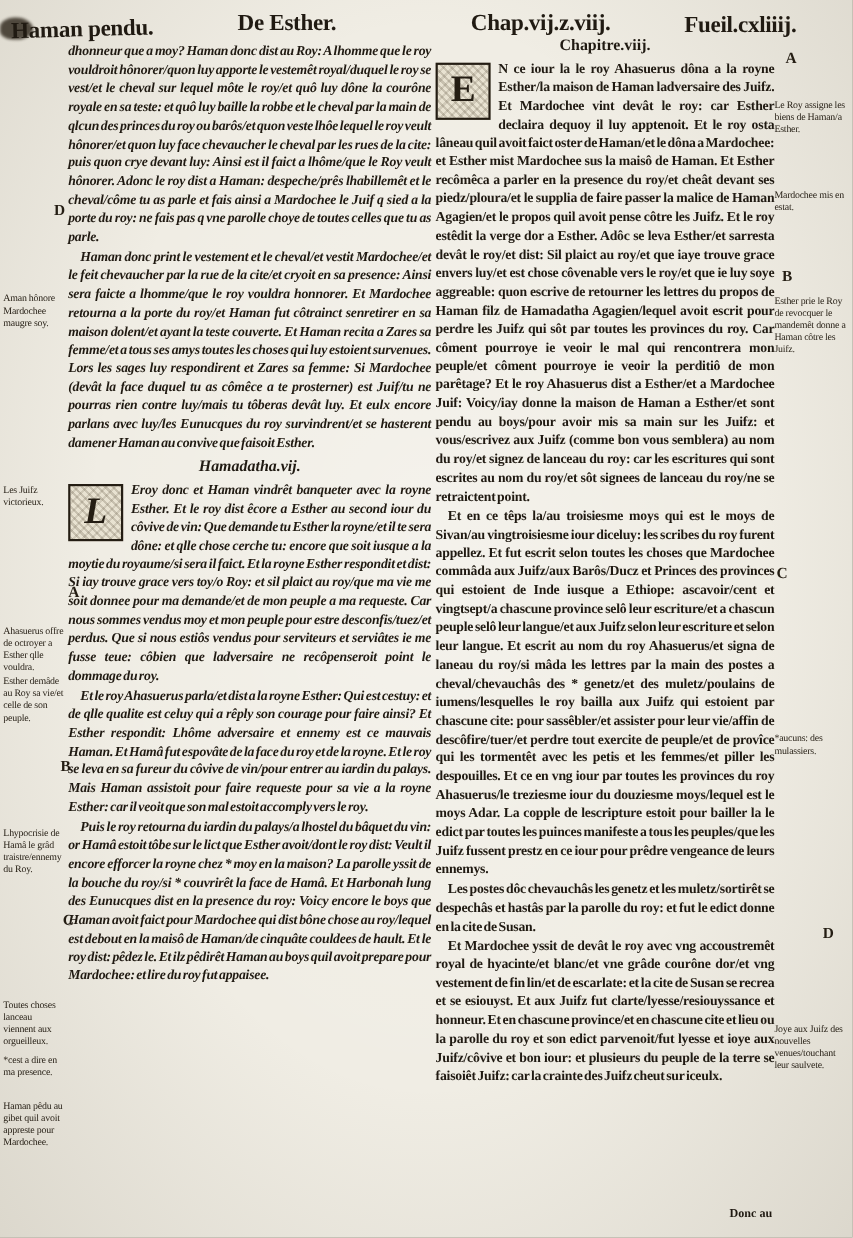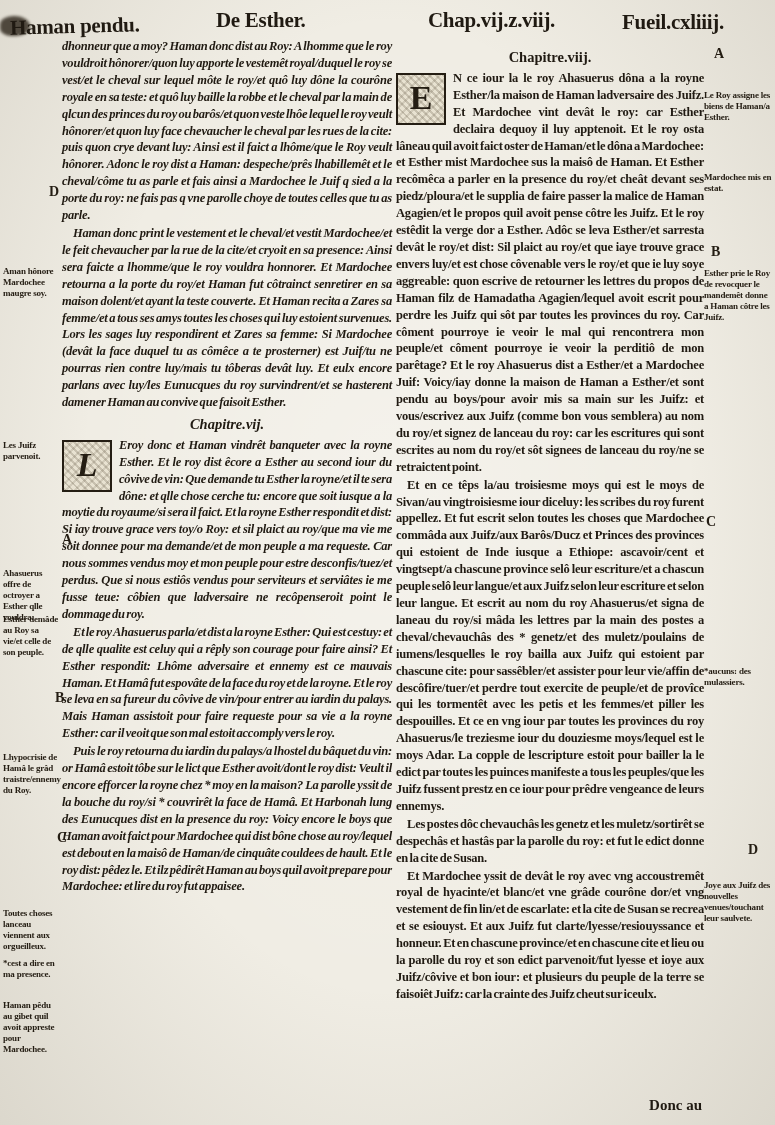"Chapitre.viij." h2.chap-heading { margin-top: 16px -> 0 }
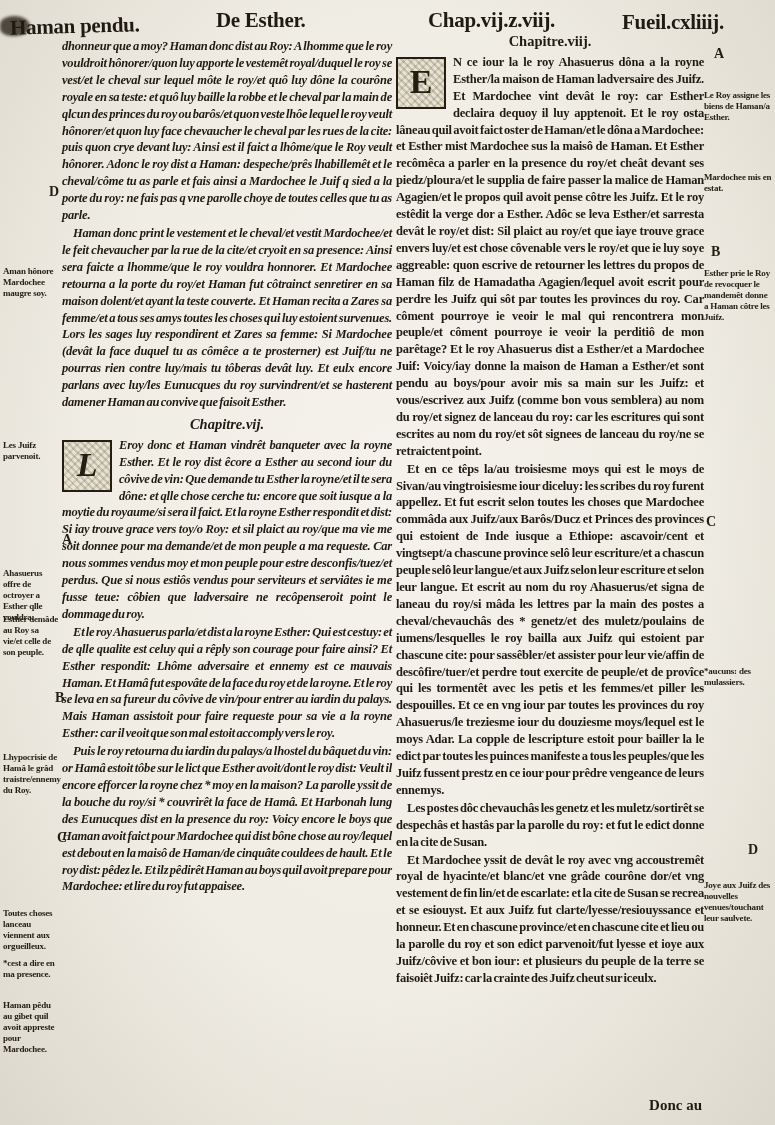"Le Roy assigne les biens" .note { font-weight: 700 -> 400 }
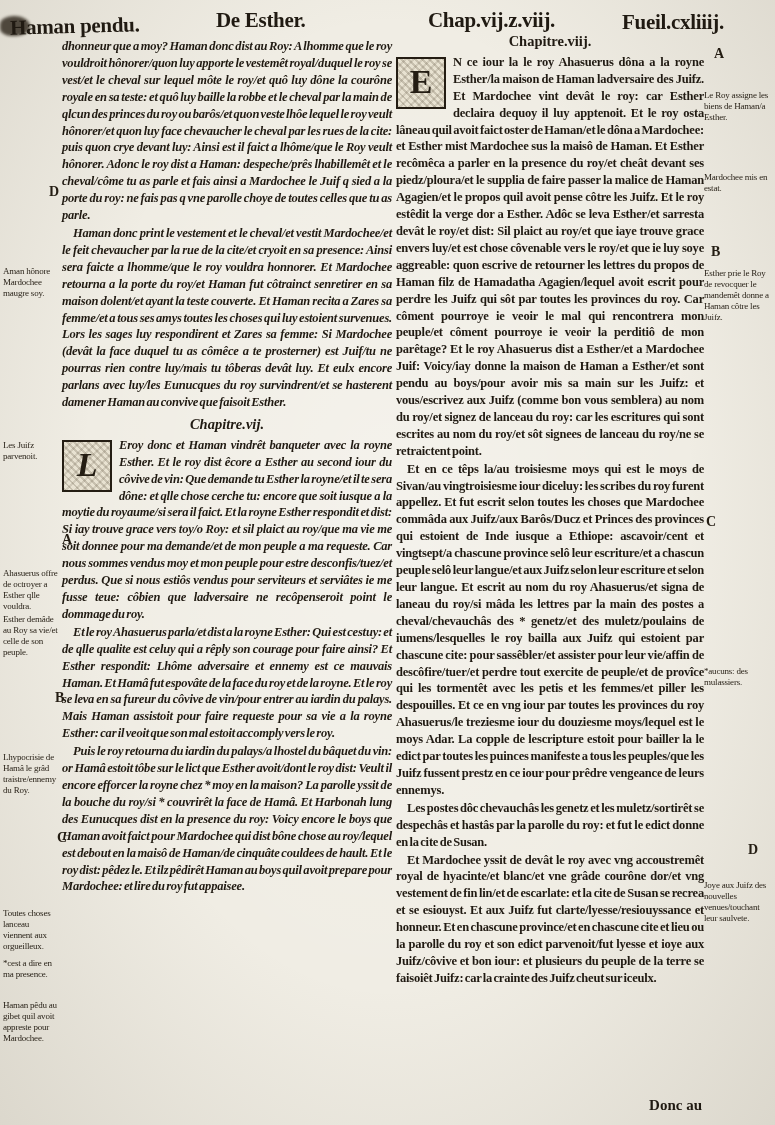"Chapitre.vij." h2.chap-heading { text: Chapitre.vij -> Hamadatha.vij }
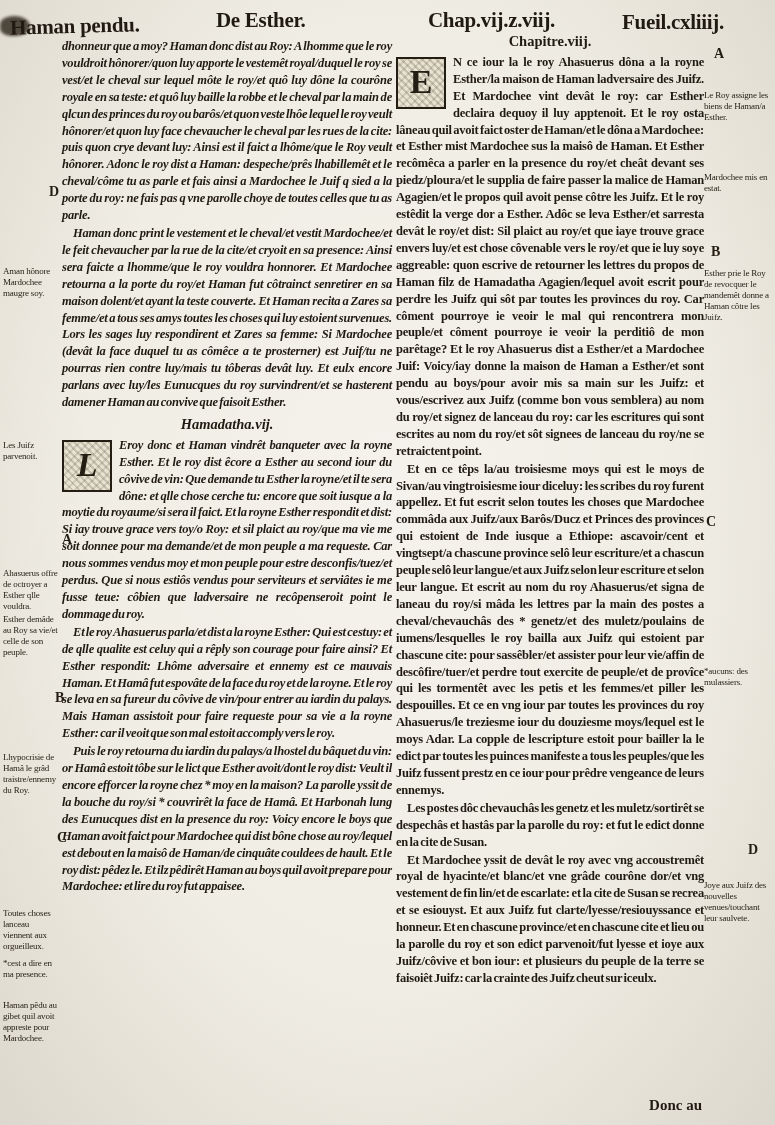"Les Juifz parvenoit." div.note { text: parvenoit -> victorieux }
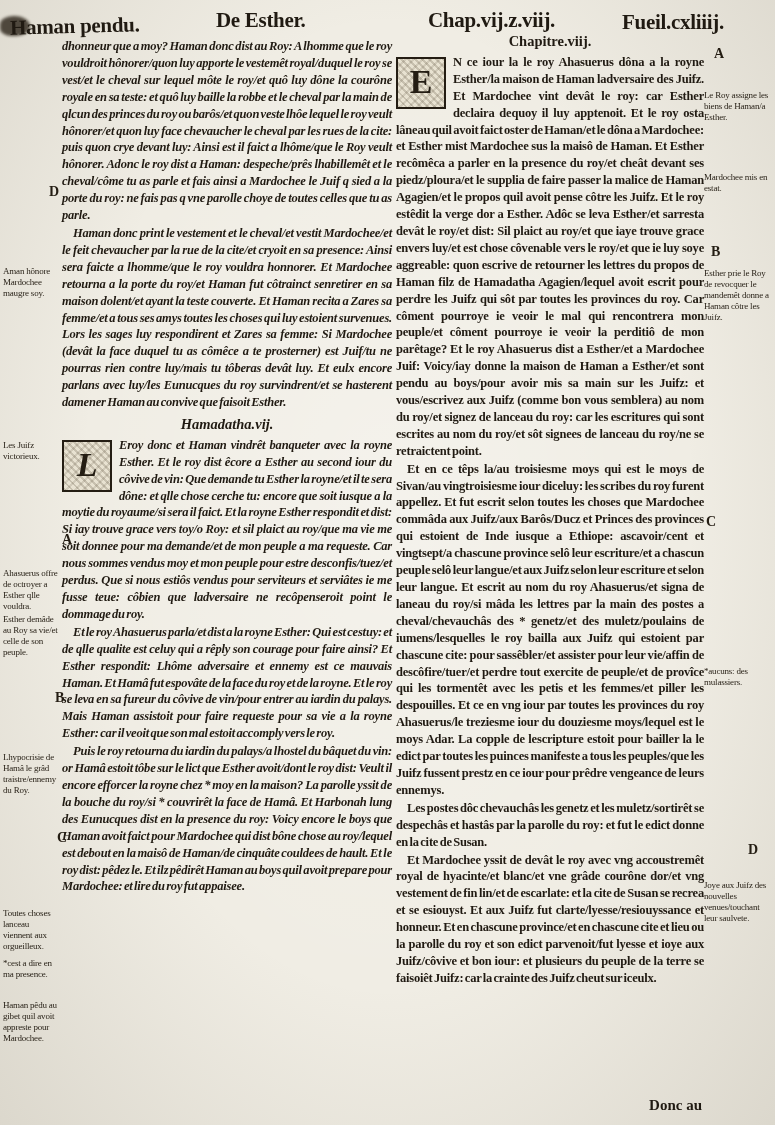"Joye aux Juifz des nouvelles" div.note { top: 880px -> 930px }
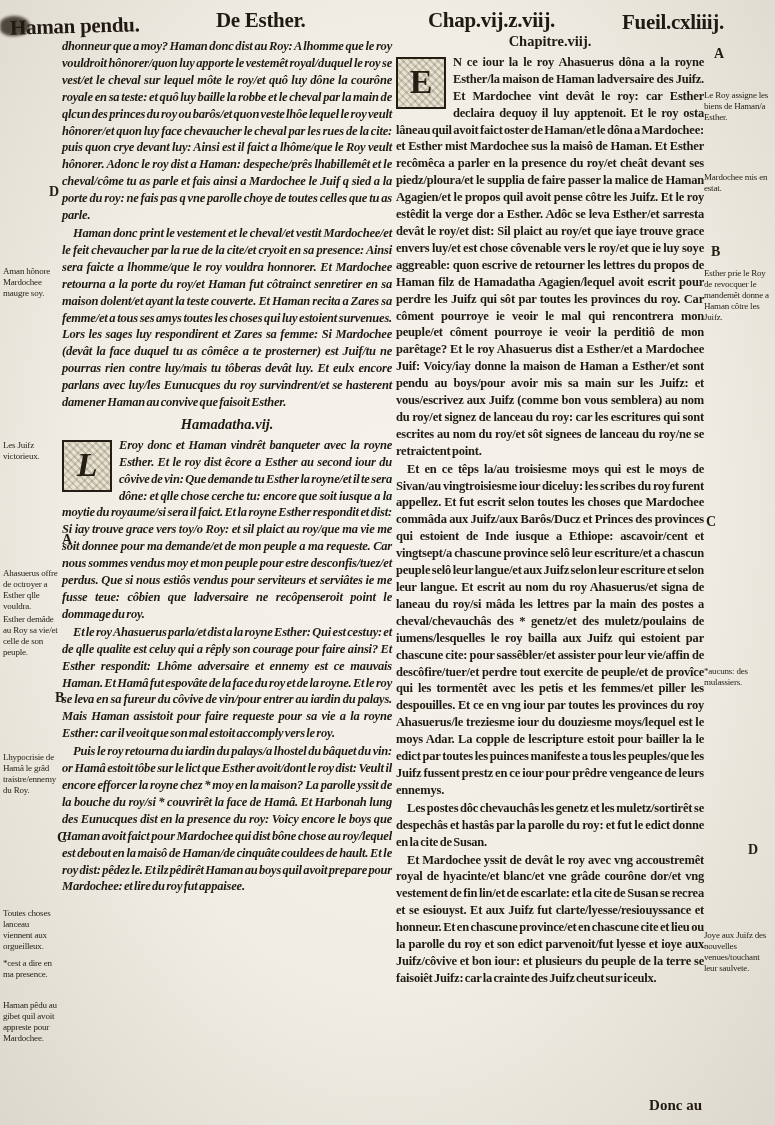"Donc au" .catchword { font-size: 15px -> 11px }
